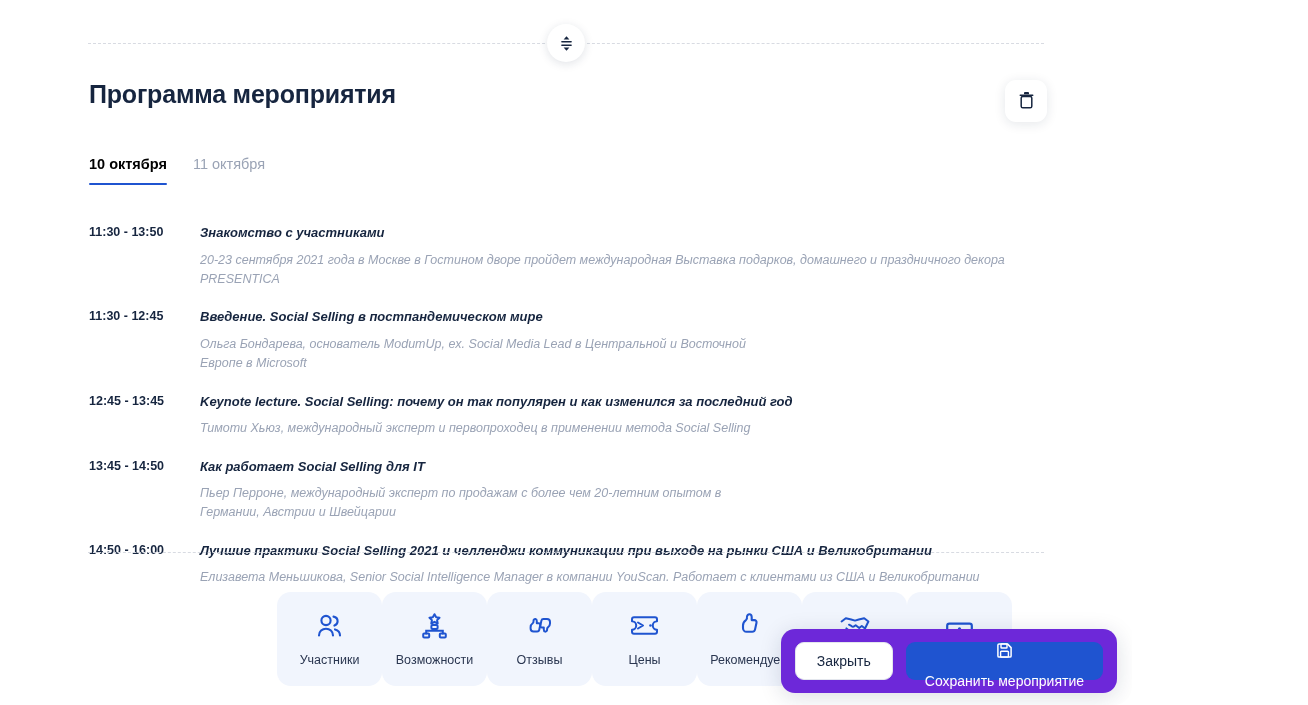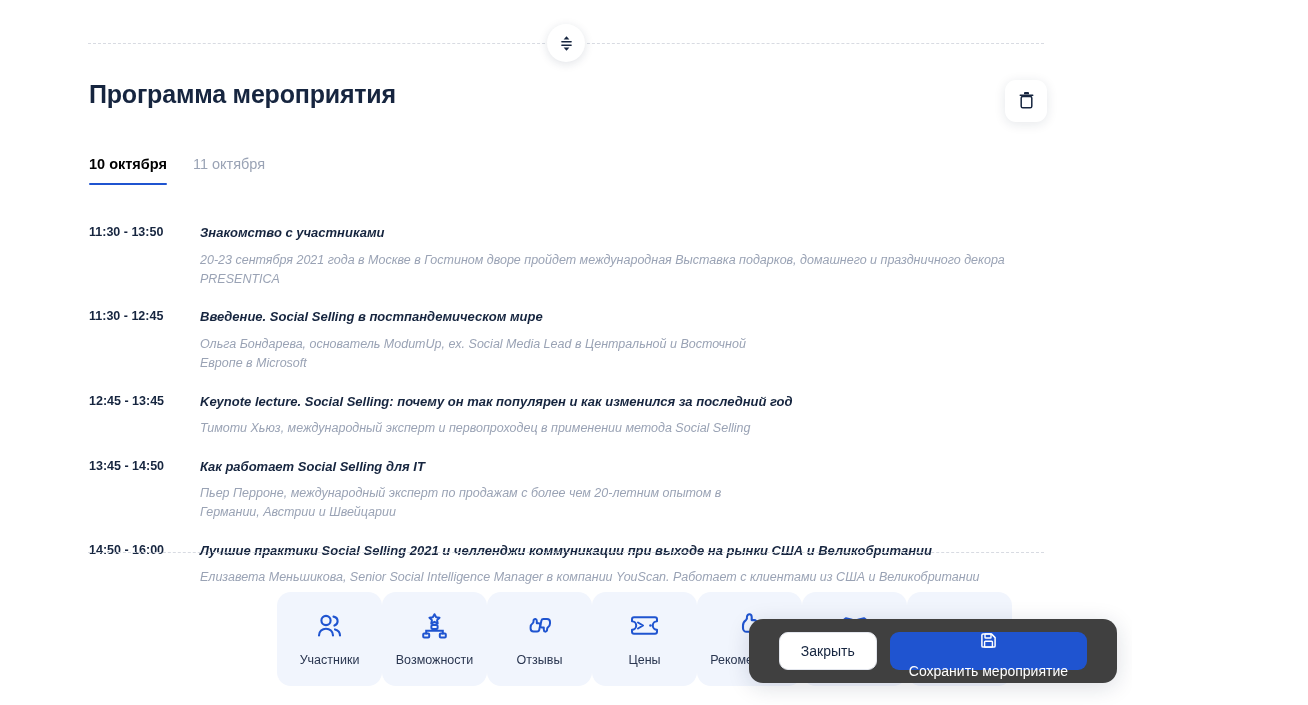"Закрыть" .action-bar { background: #404040 -> #6d28d9; bottom: 22px -> 12px; padding: 13px 30px -> 13px 14px }
